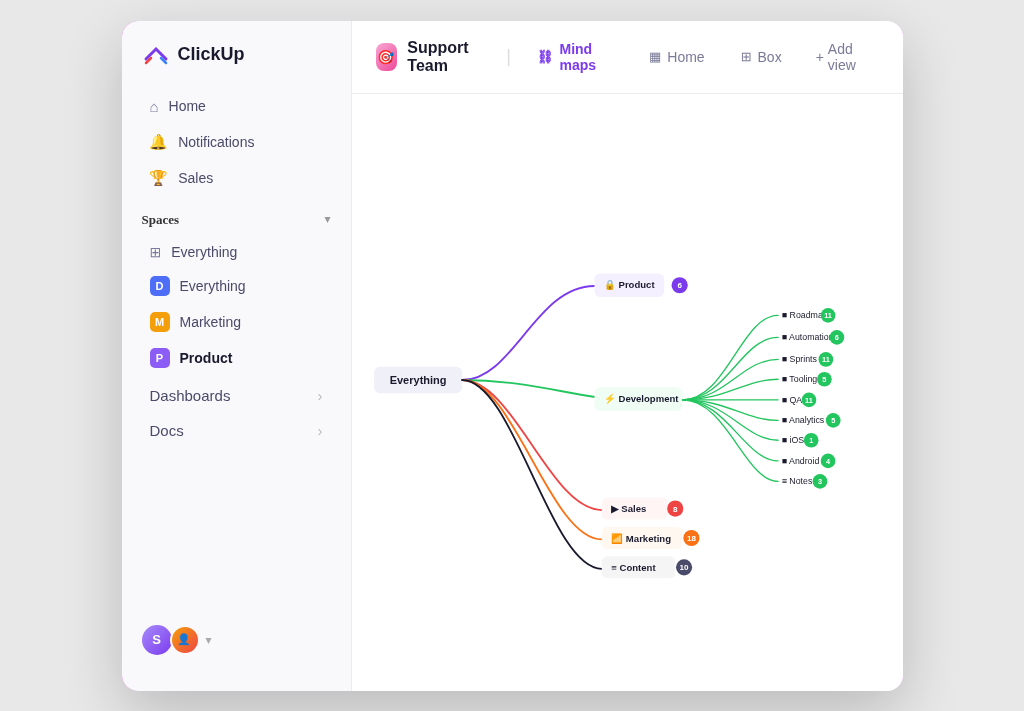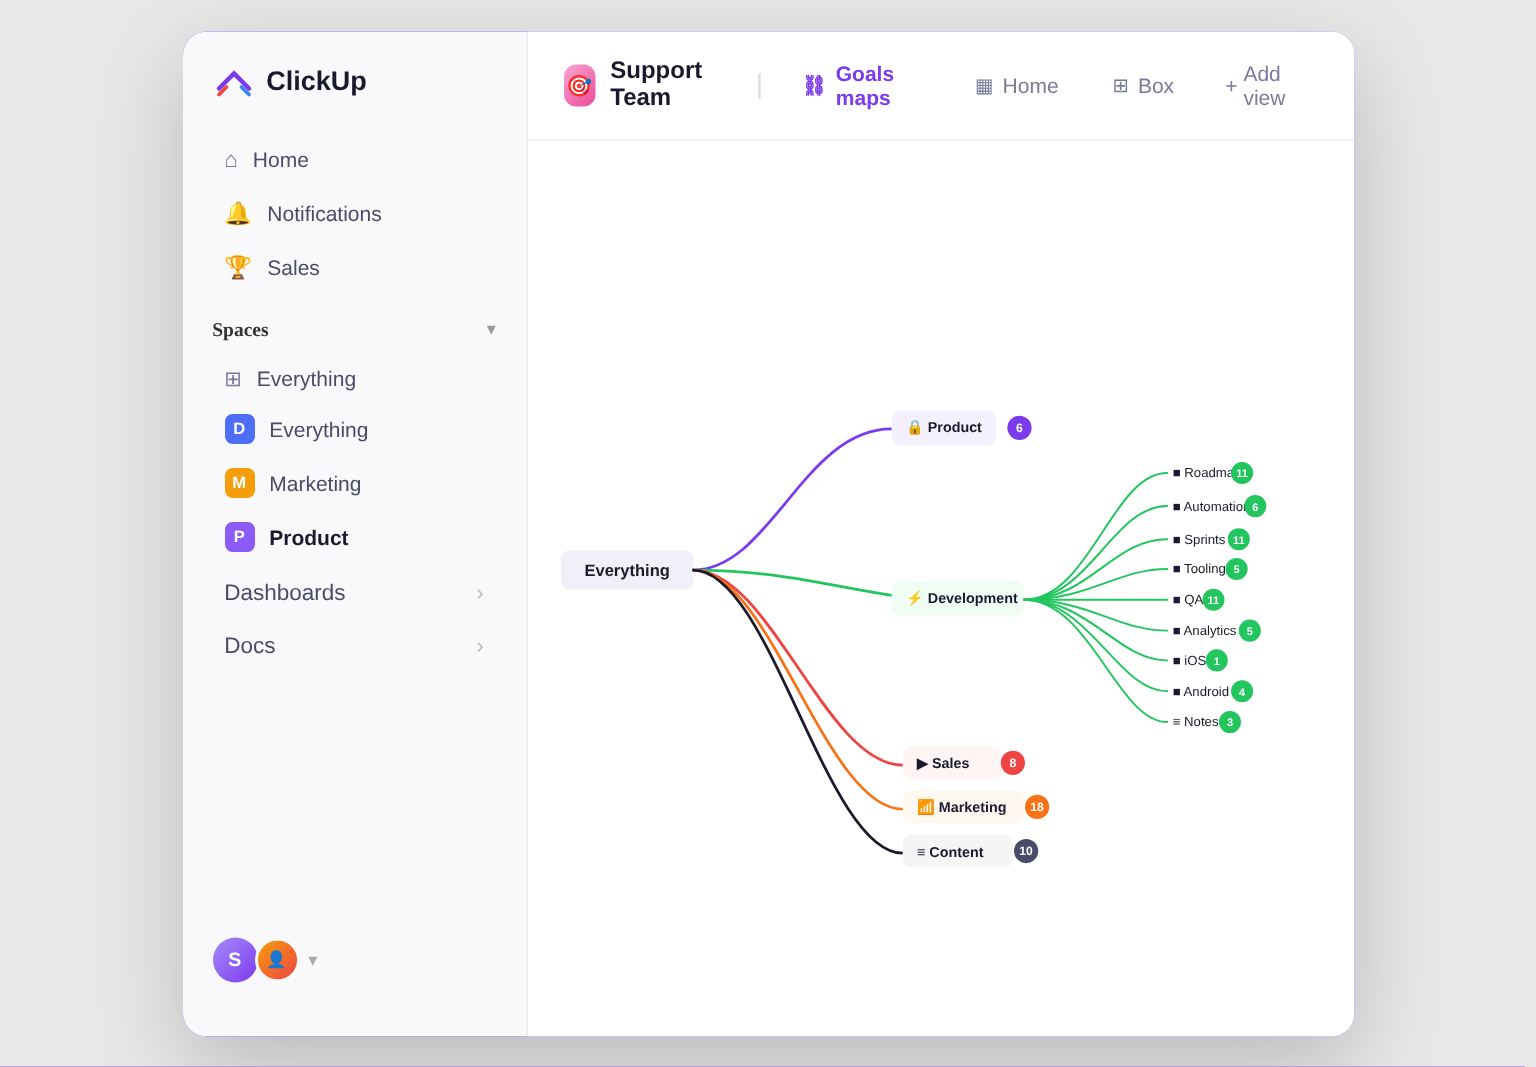"ClickUp" .app-window { background: #8b5cf6 -> #d946ef }
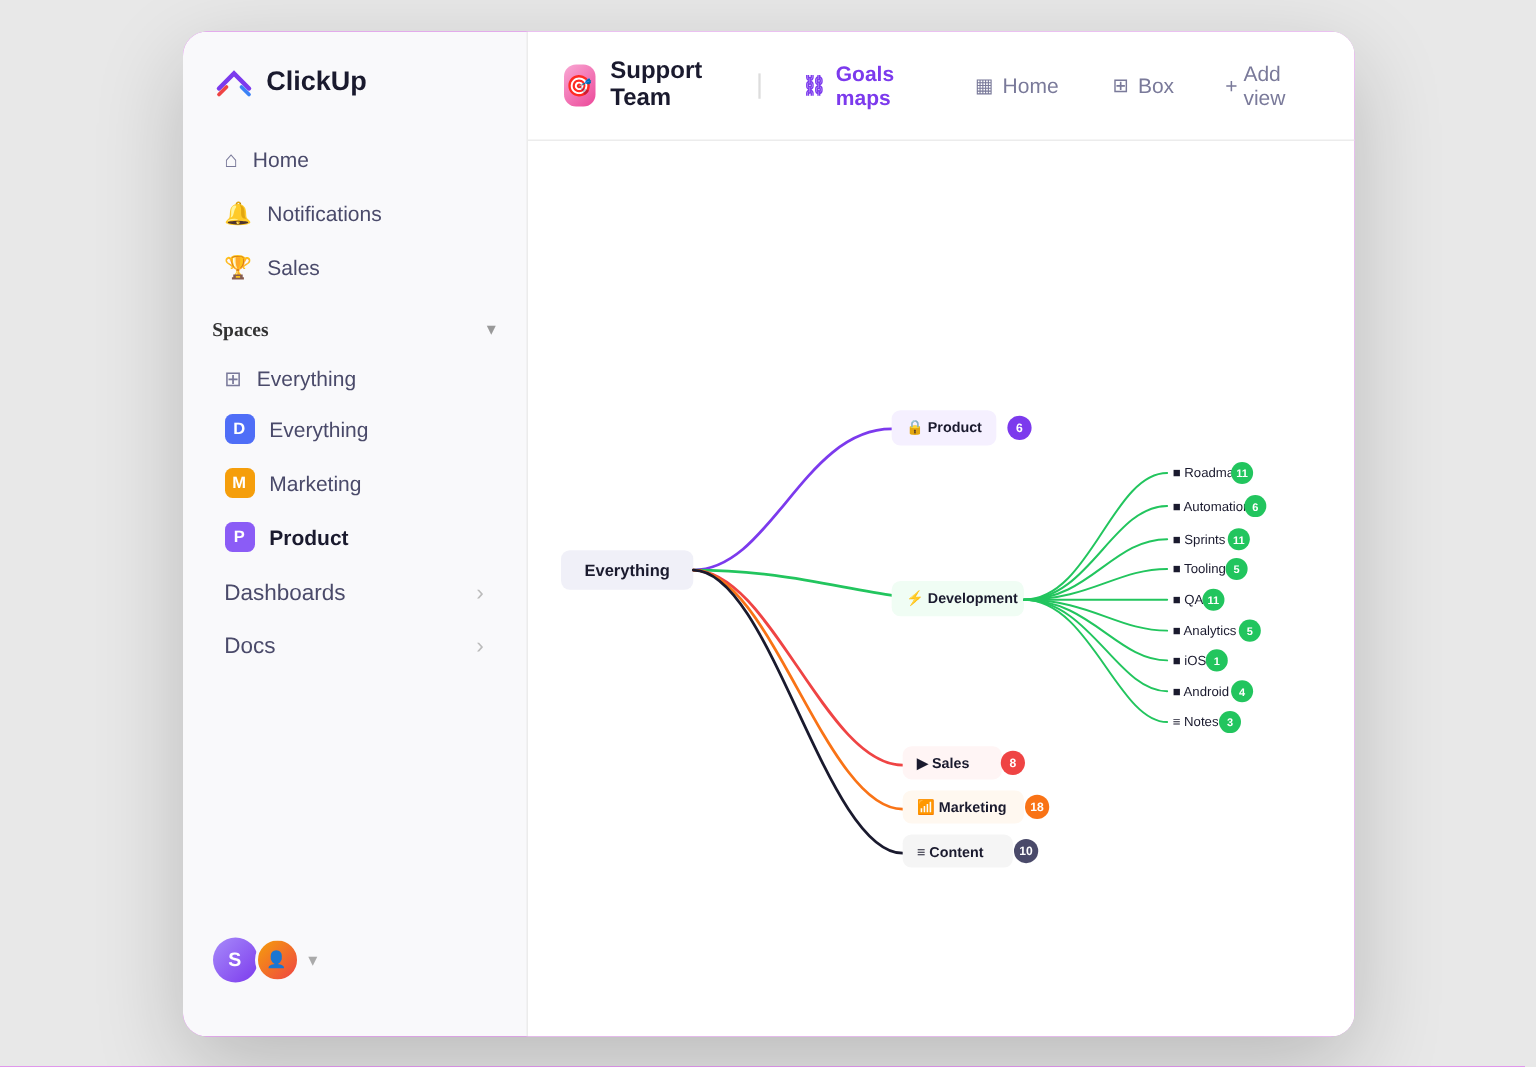"Goals maps" span { text: Goals -> Mind }
